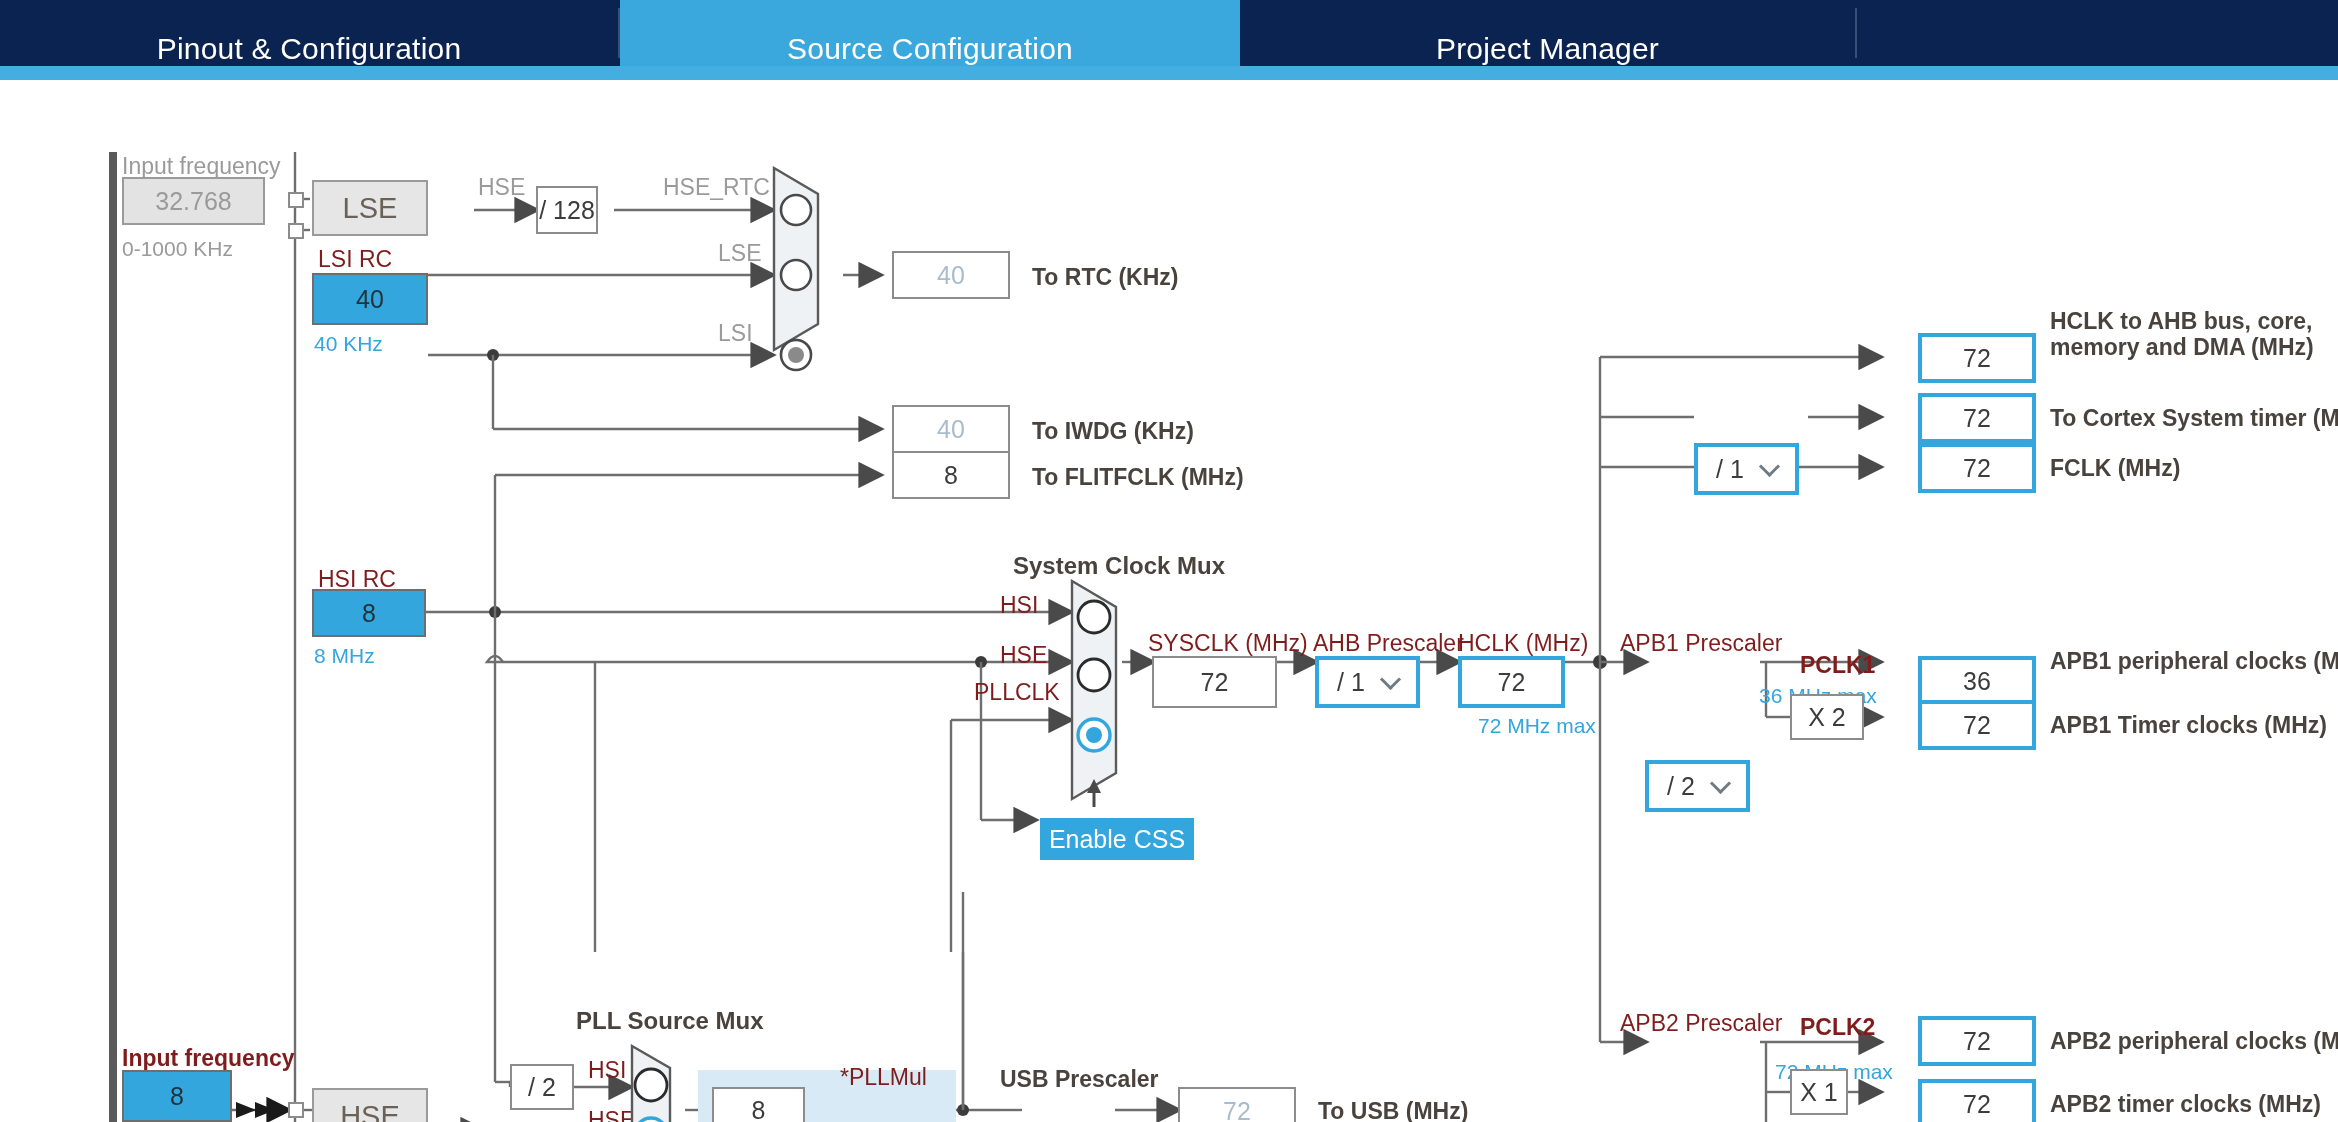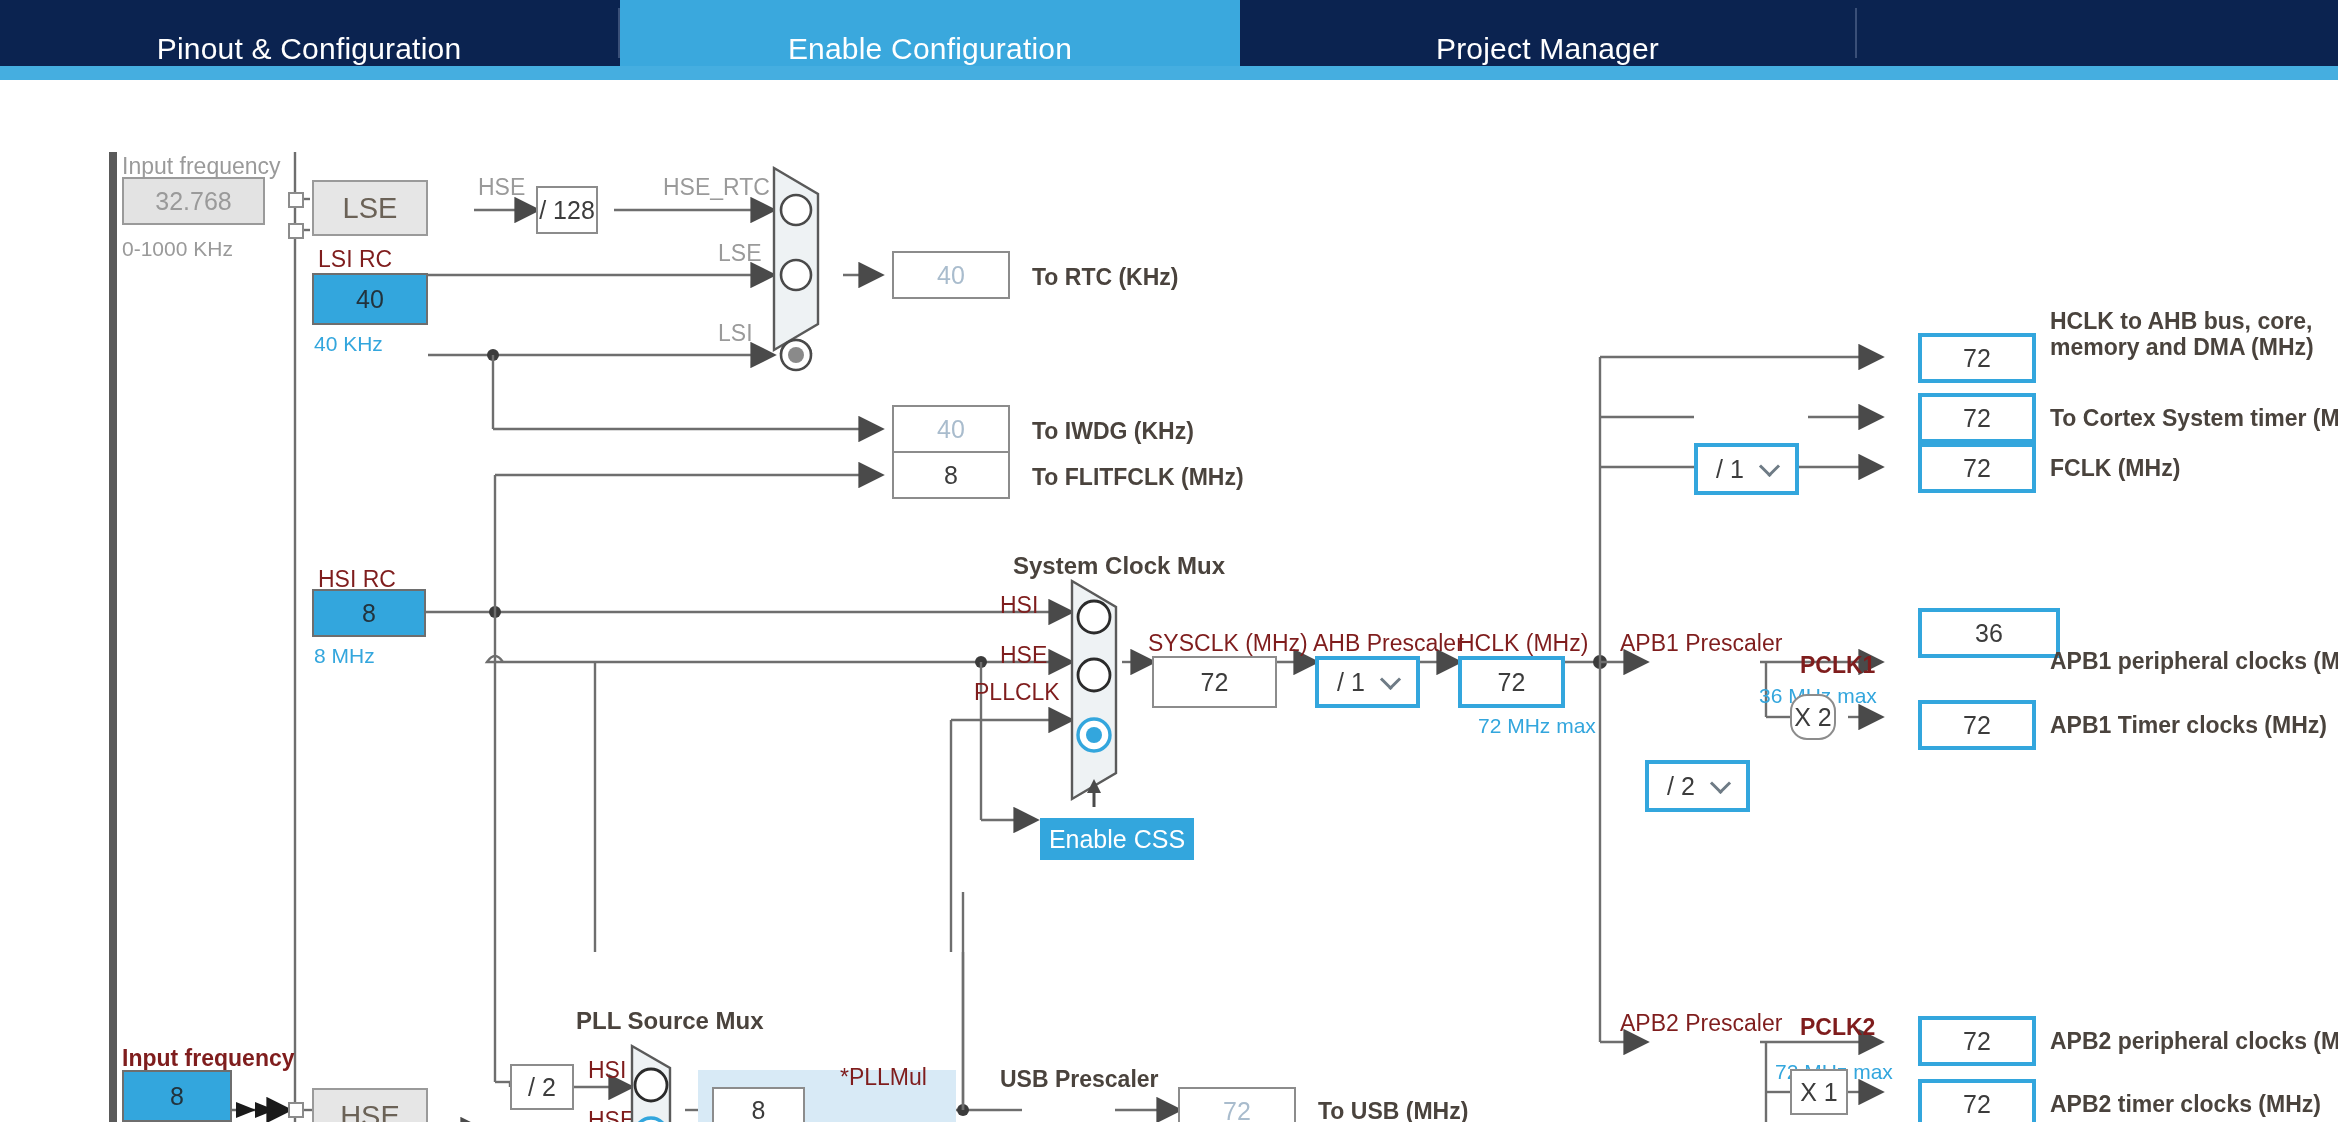"Enable Configuration" span { text: Enable -> Source }
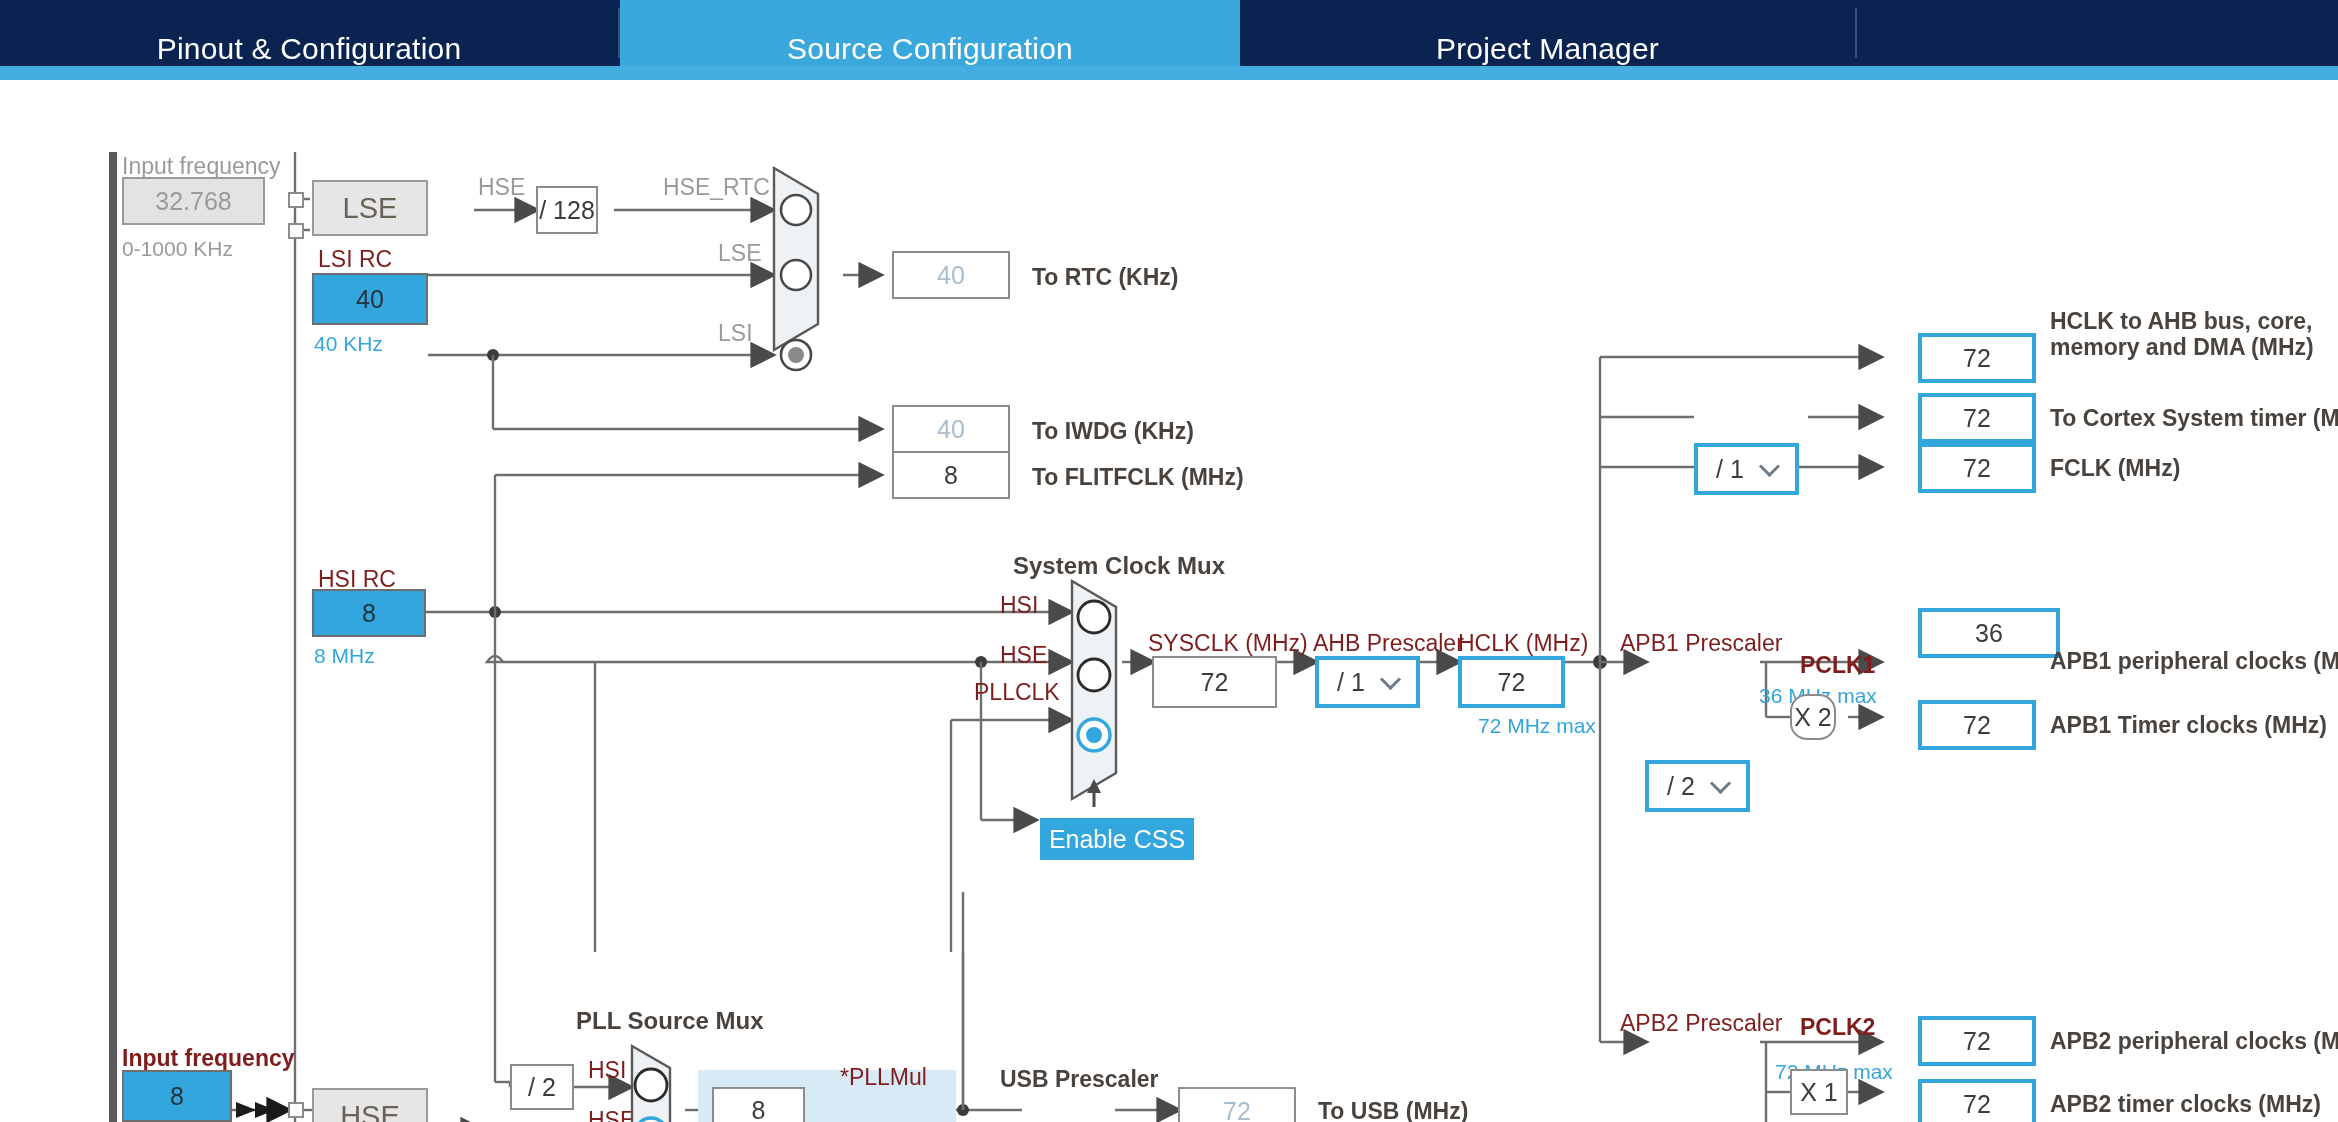"36" div.w { top: 456px -> 504px; width: 142px -> 118px }
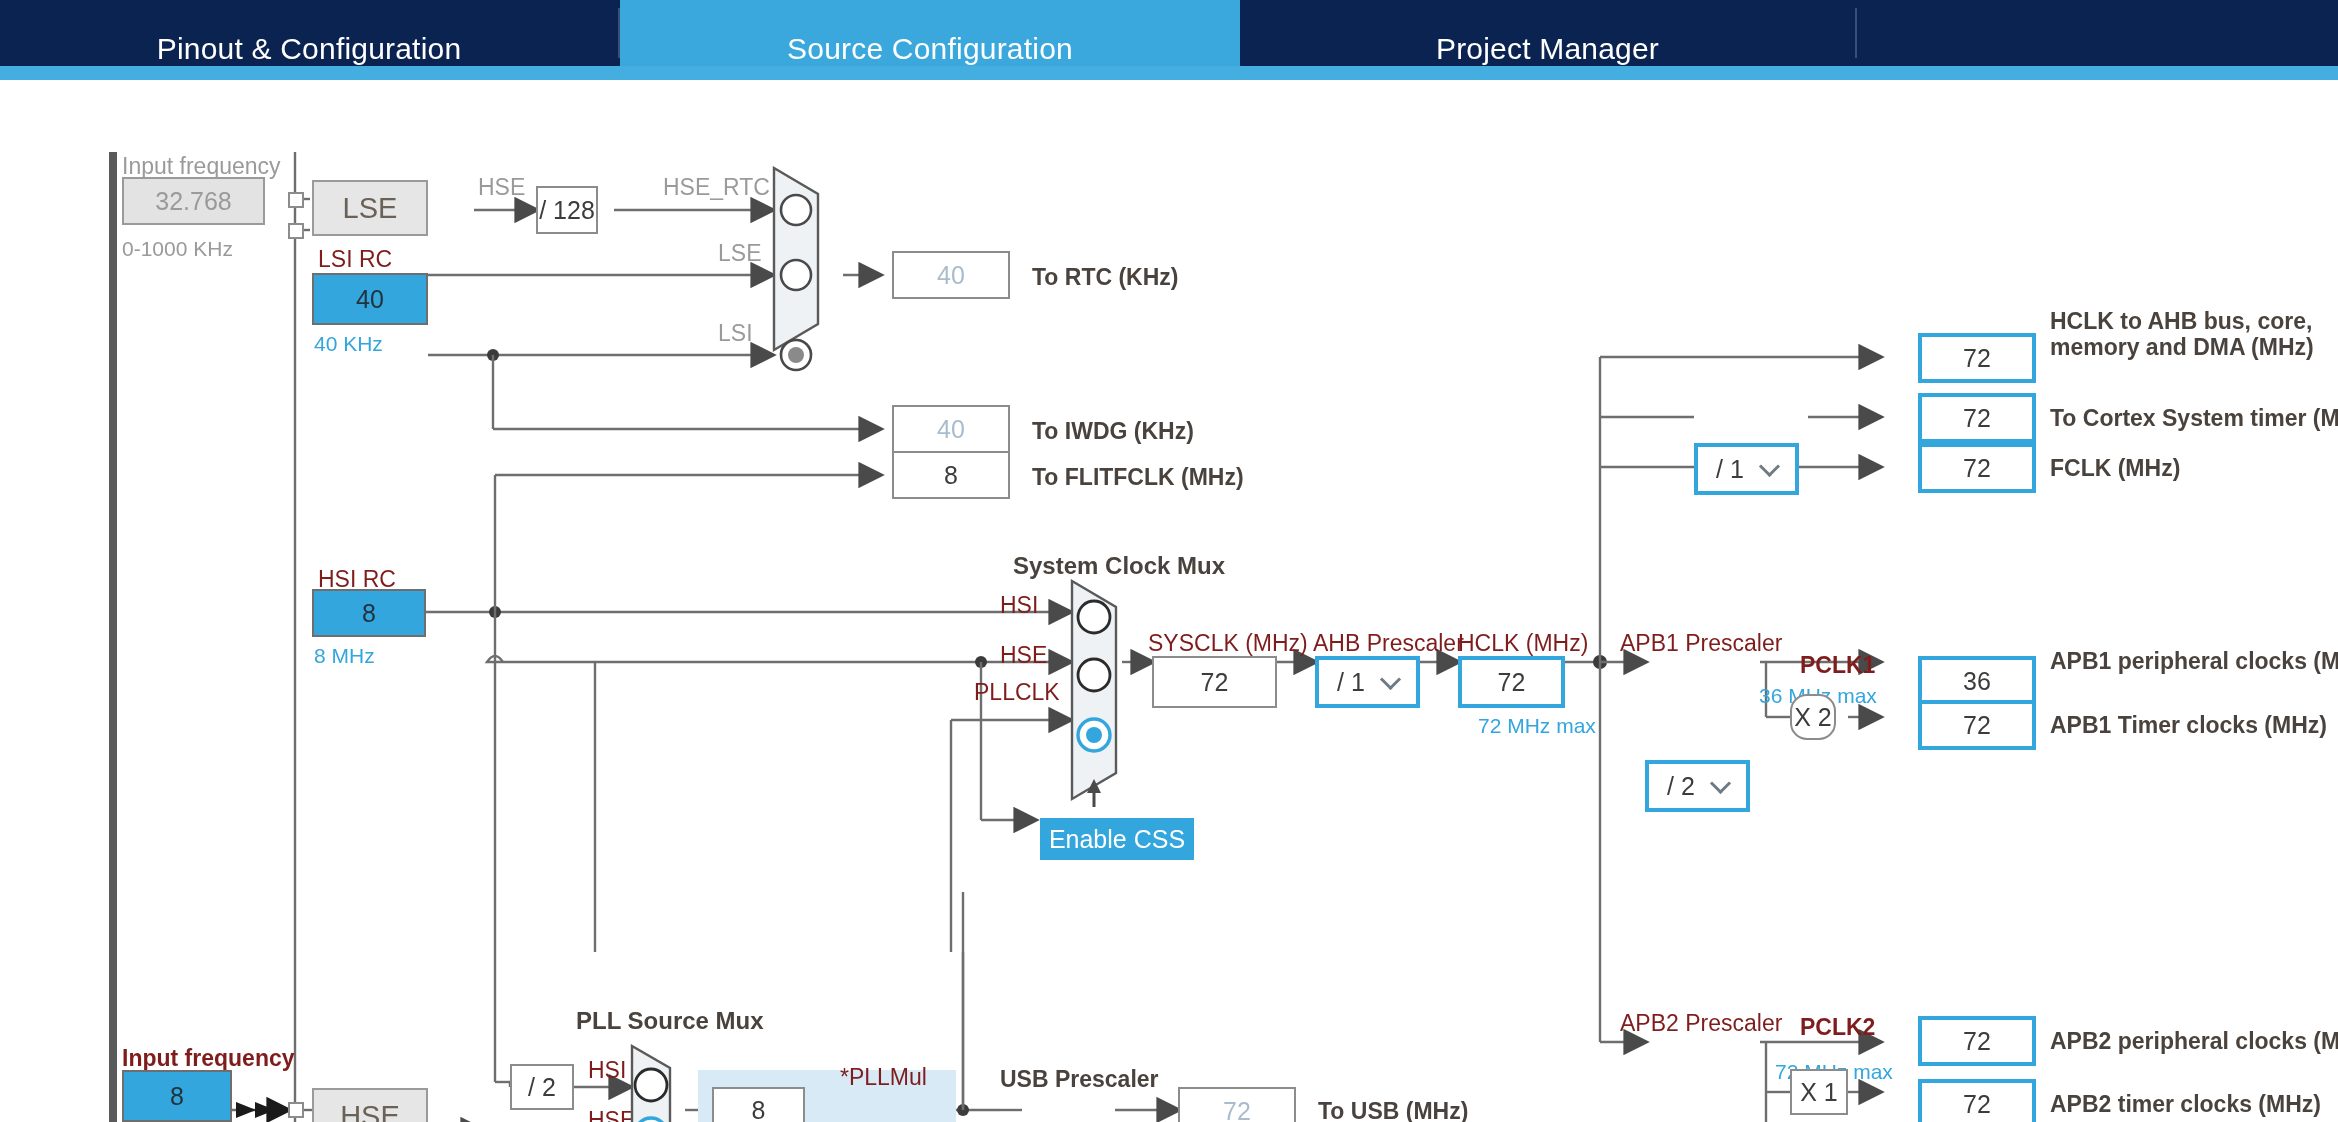"X 2" div.w { border-radius: 17px -> none; width: 46px -> 74px }
